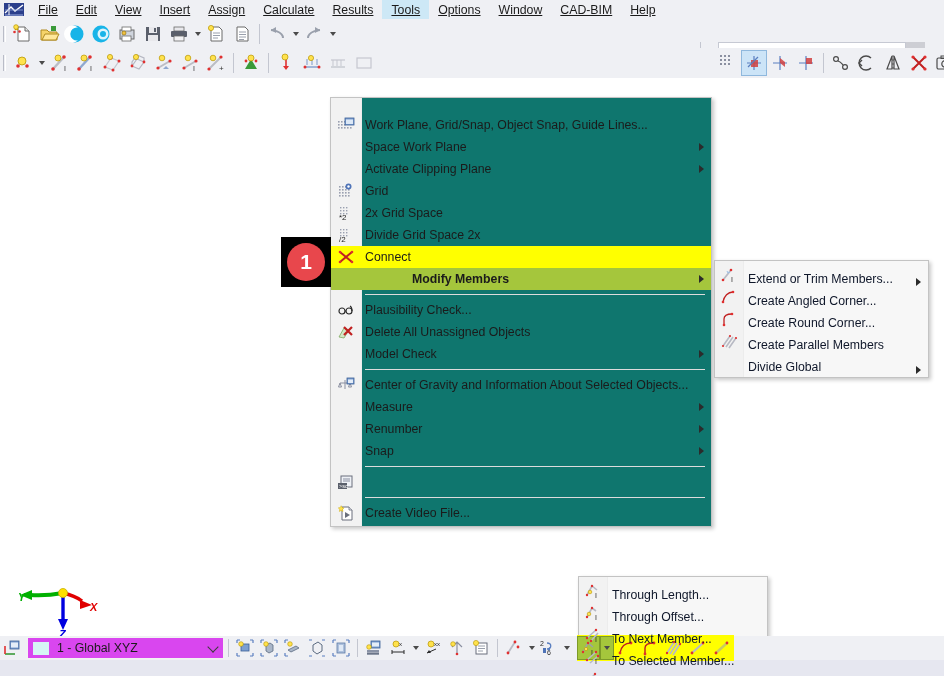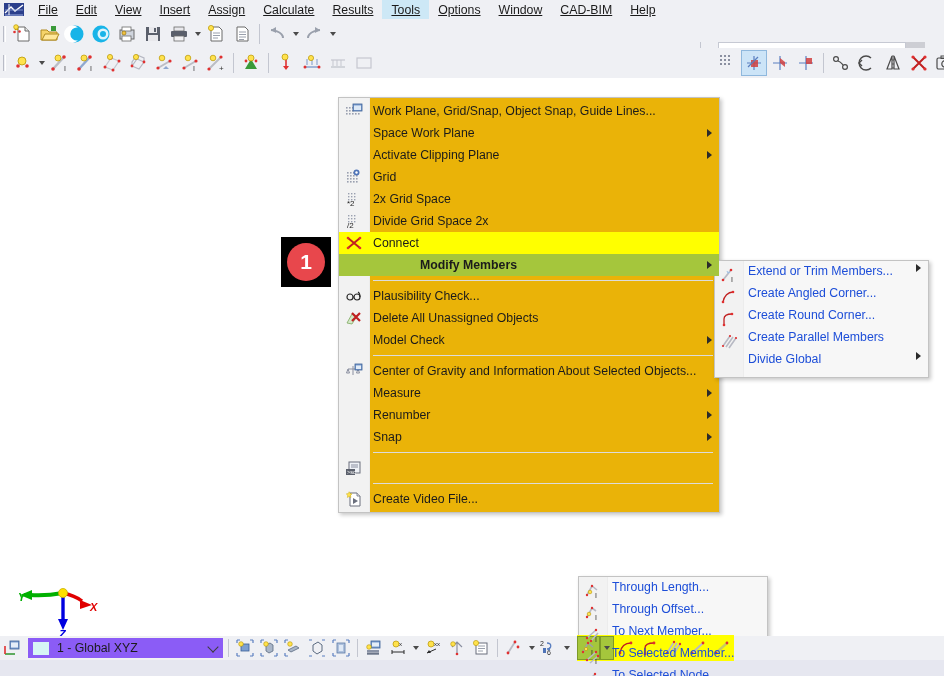"Work Plane, Grid/Snap, Object Snap," #toolsmenu { background: #eab308 -> #0f766e; left: 338px -> 330px; padding: 2px 0 2px 0 -> 16px 0 2px 0 }
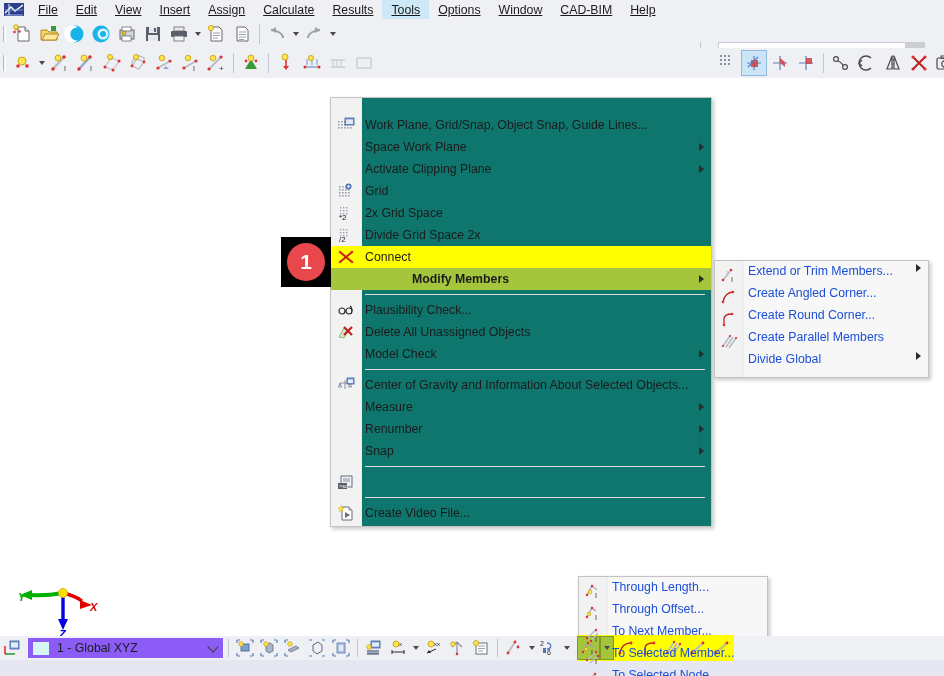"Extend or Trim Members..." .smi { align-items: flex-start -> flex-end; color: #1d4ed8 -> #0f172a }
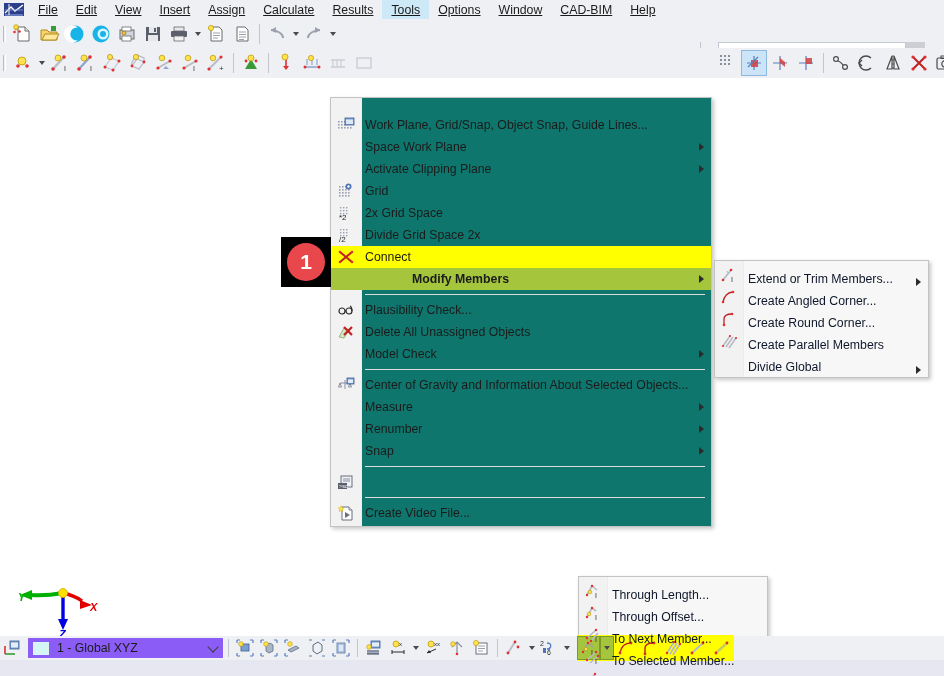"1 - Global XYZ" #cs-combo { background: #8b5cf6 -> #d946ef }
